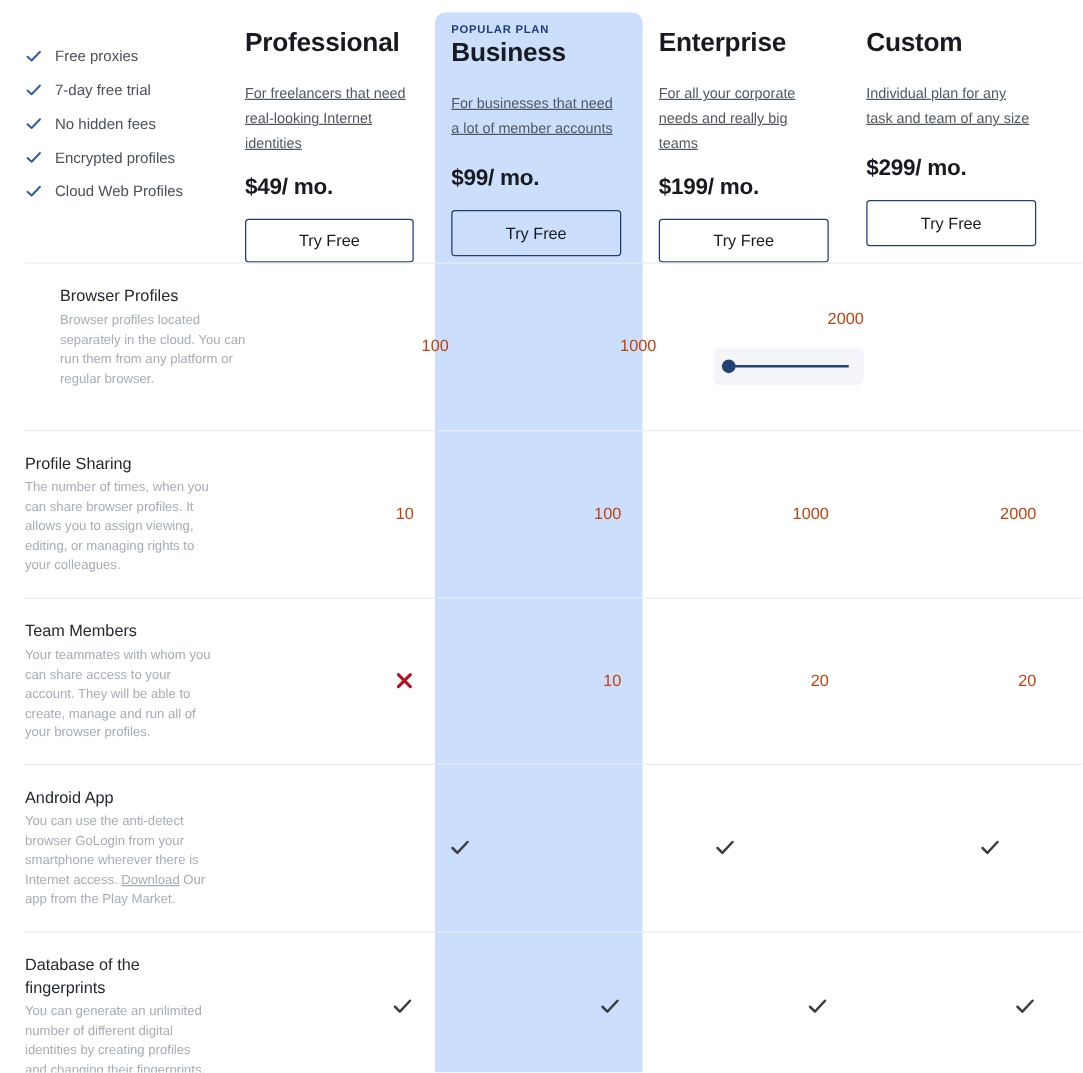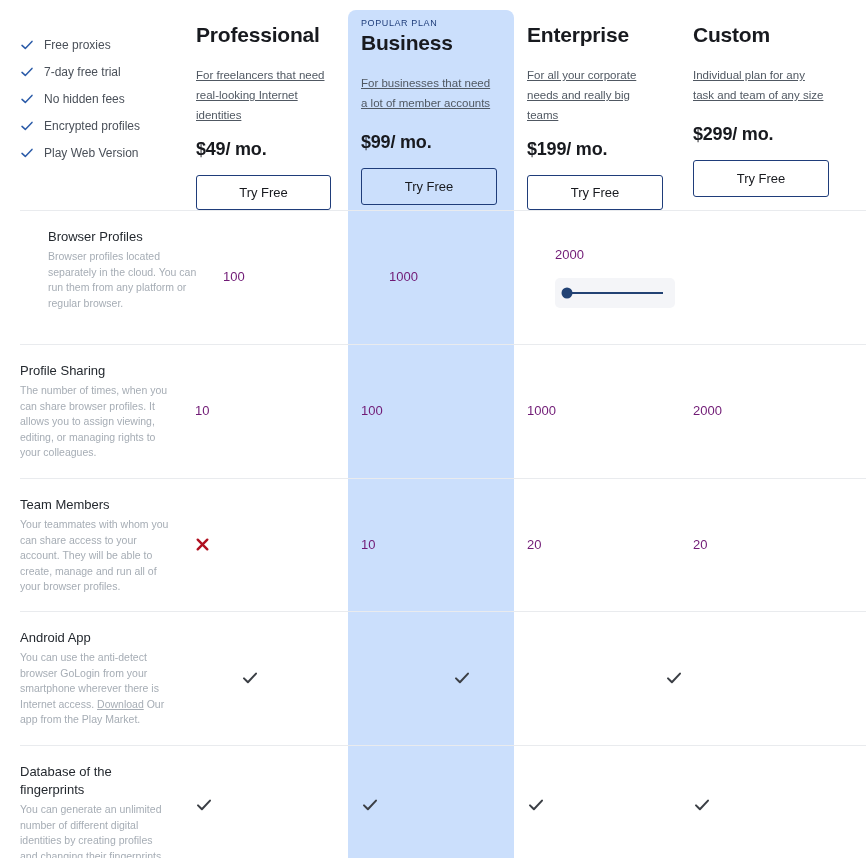"POPULAR PLAN" .popular-tag { font-weight: normal -> bold }
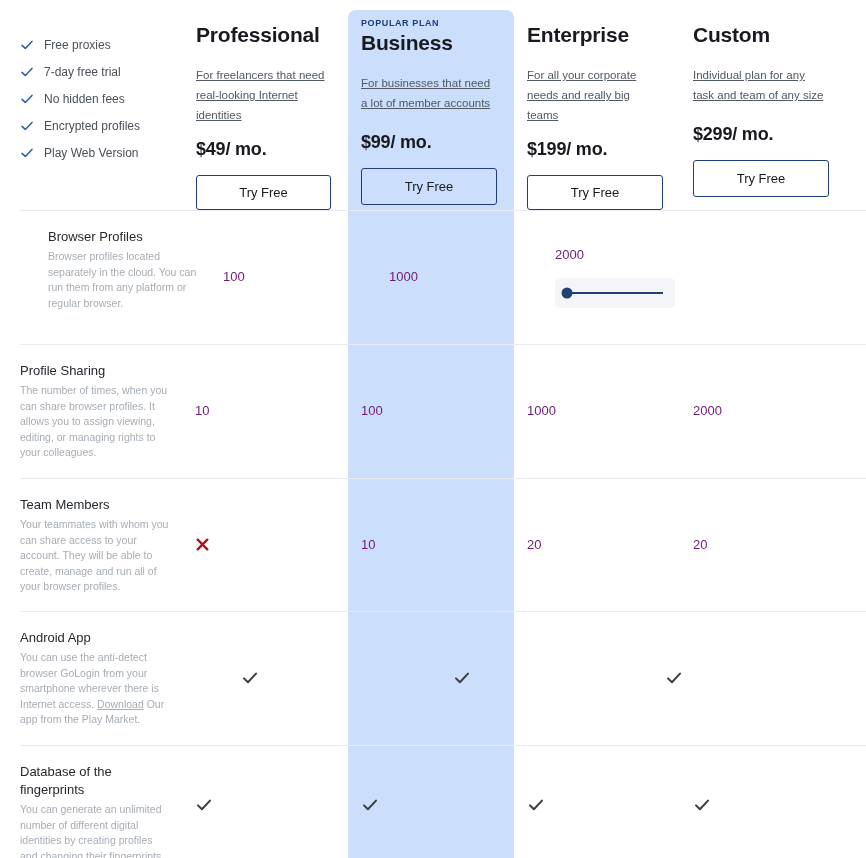"Play Web Version" span.benefit-label { text: Play Web Version -> Cloud Web Profiles }
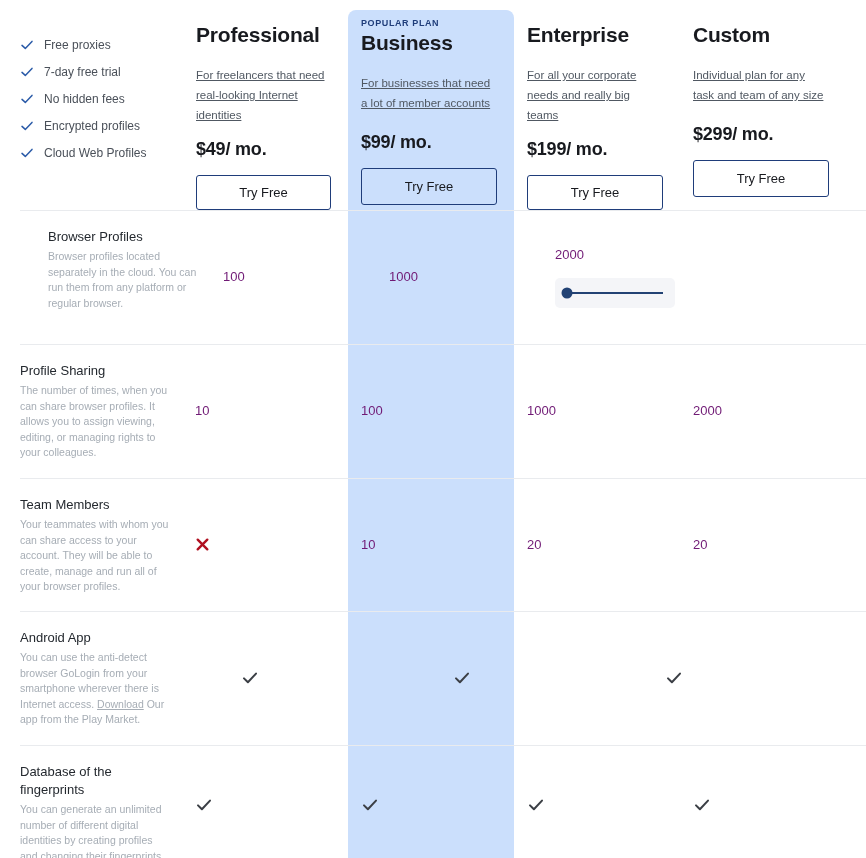"2000" .feature-value { align-items: flex-start -> flex-end; color: #701a75 -> #c2410c }
